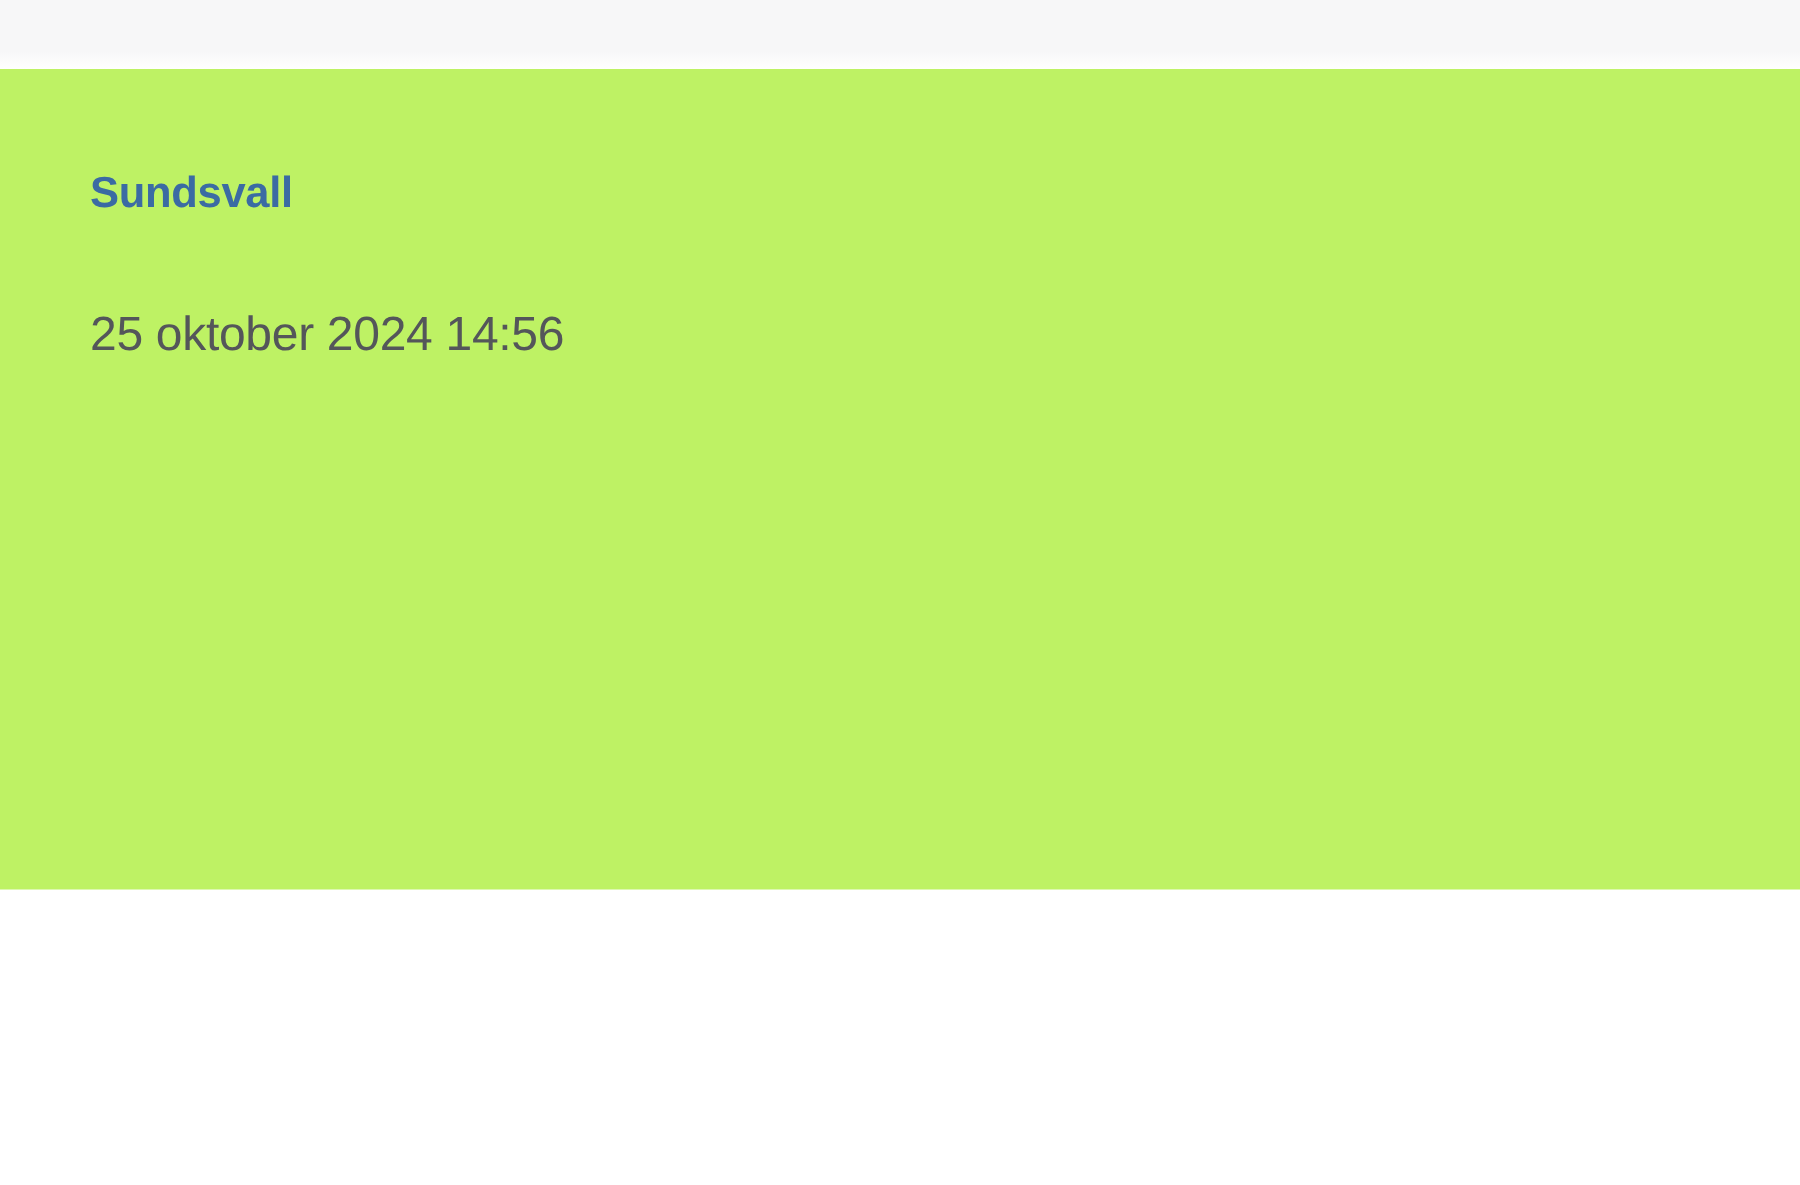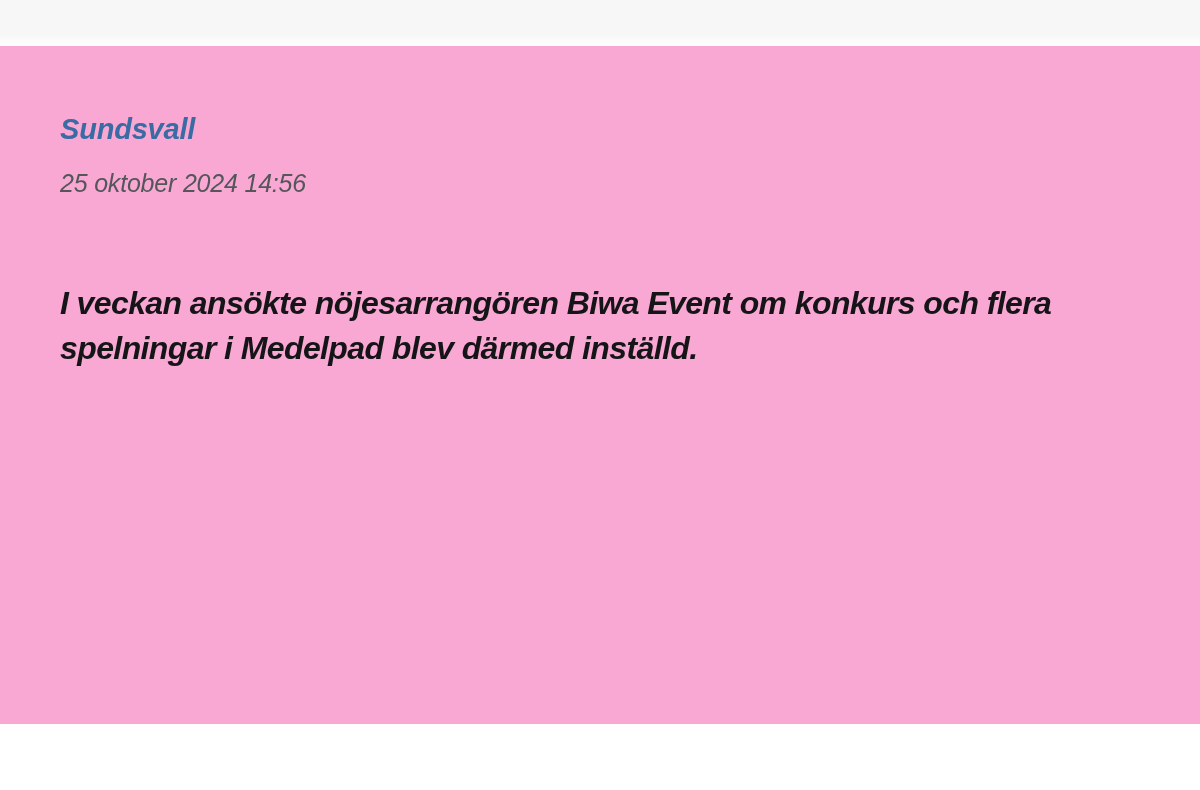"Sundsvall" .page { background: #f9a8d4 -> #bef264; font-style: italic -> none; height: 724px -> 593px }
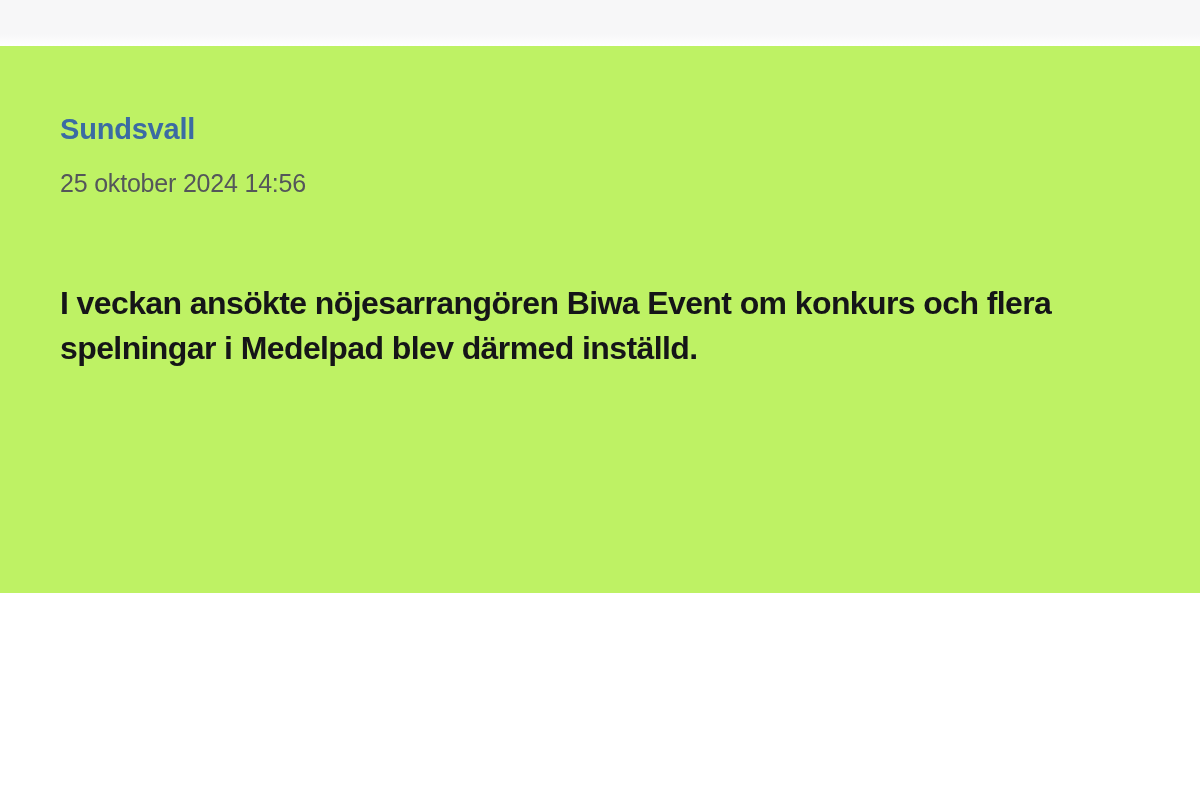"25 oktober 2024 14:56" .timestamp { font-size: 25px -> 32px; margin-top: 23px -> 62px }
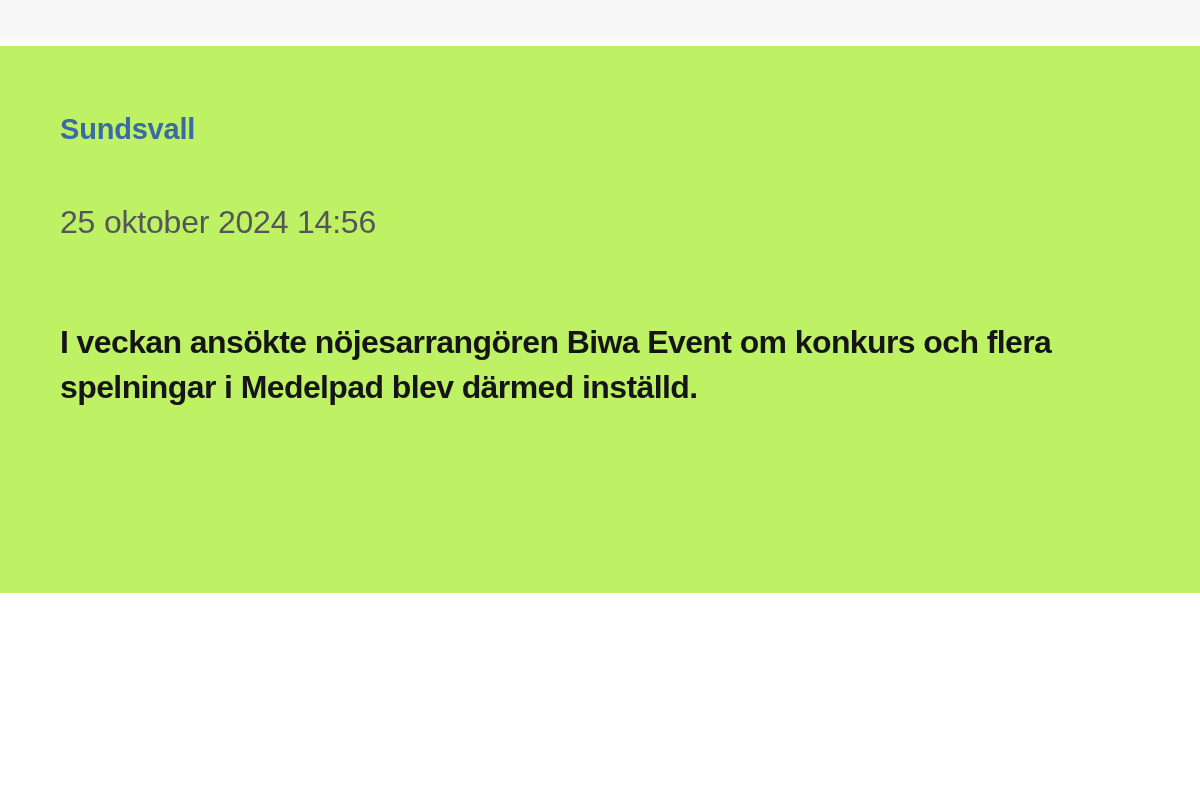"I veckan ansökte nöjesarrangören Biwa" p { html: <p>I veckan ansökte nöjesarrangören Biwa Event om konkurs och flera spelningar i Medelpad blev därmed inställd.</p> -> none }
